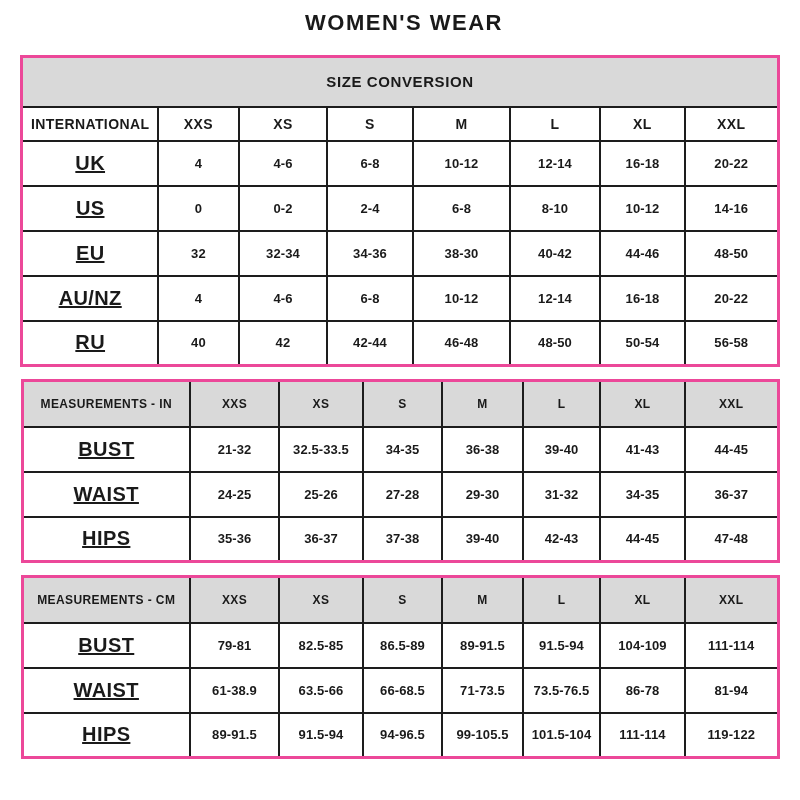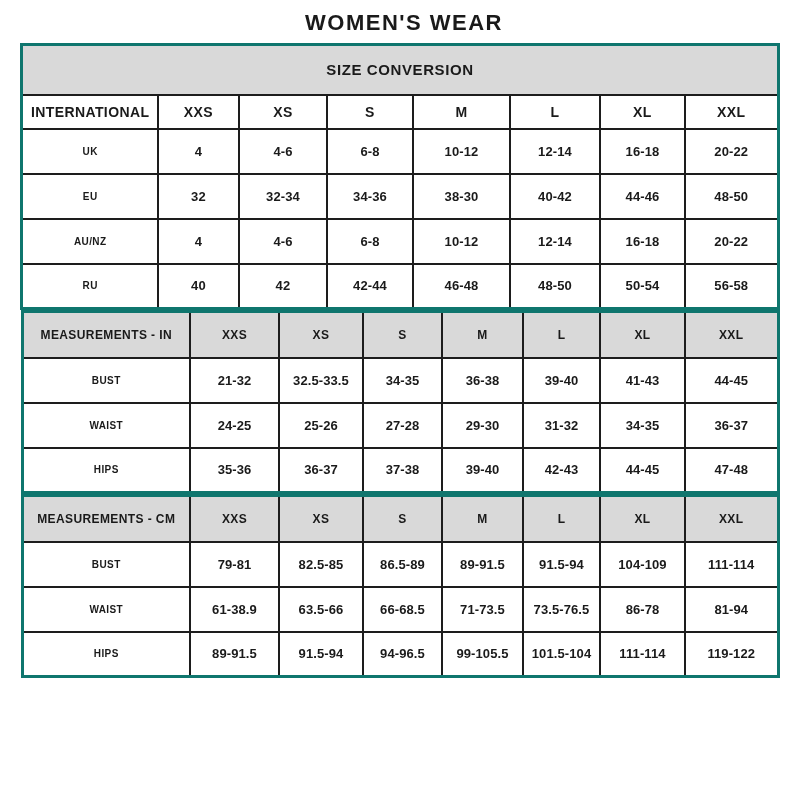"SIZE CONVERSION" table.chart { border: 3px solid #0f766e -> 3px solid #ec4899; margin: 0 auto -> 12px auto }
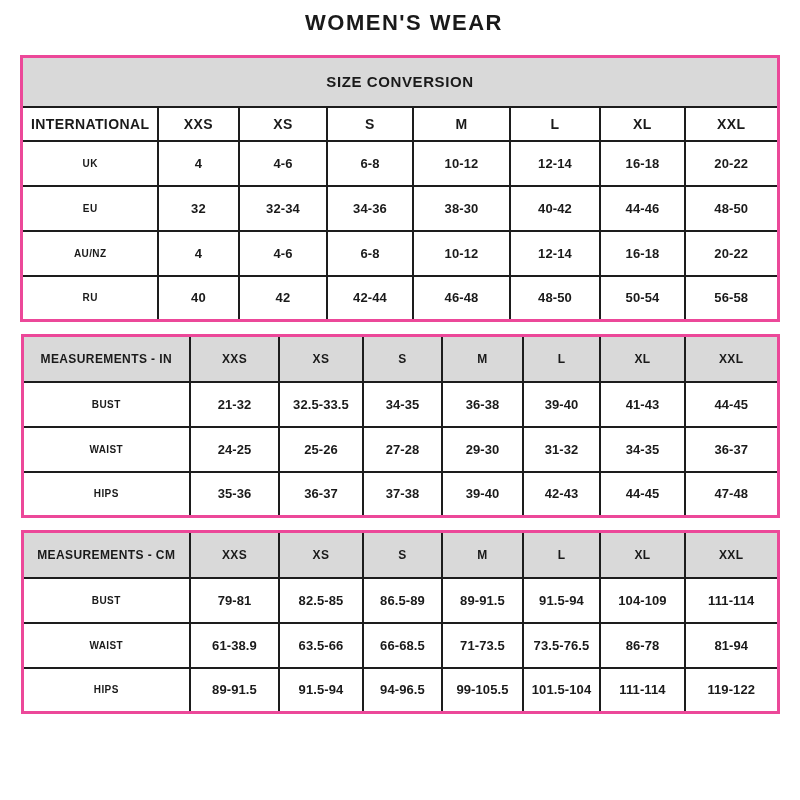"UK" td.label-cell { font-size: 10px -> 20px; text-decoration: none -> underline }
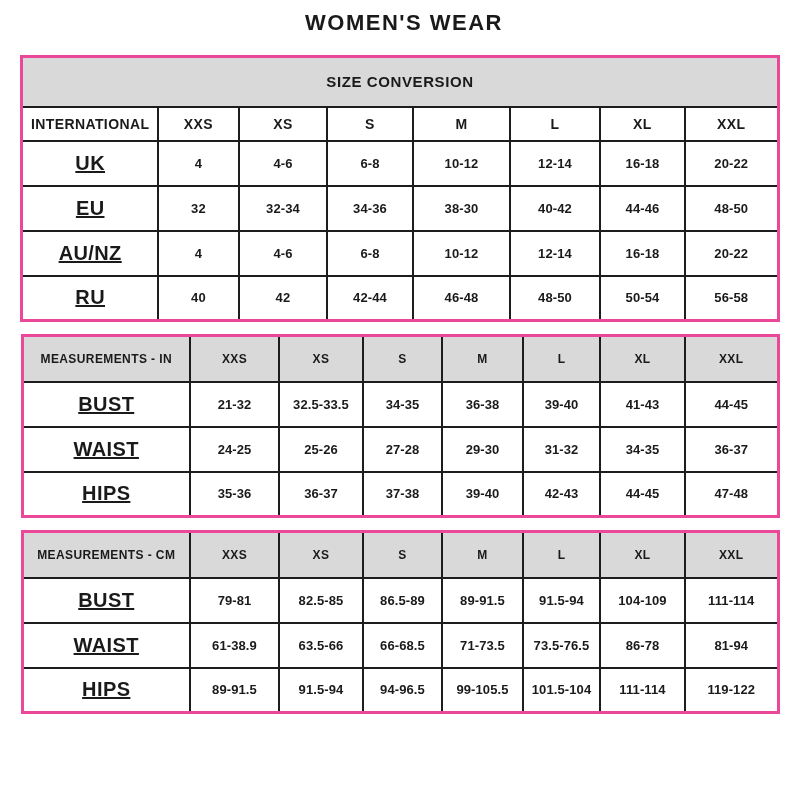"US" tr.data-row { html: none -> <tr> <td>US</td> <td>0</td> <td>0-2</td> <td>2-4</td> <td>6-8</td> <td>8-10</td> <td>10-12</td> <td>14-16</td> </tr> }
